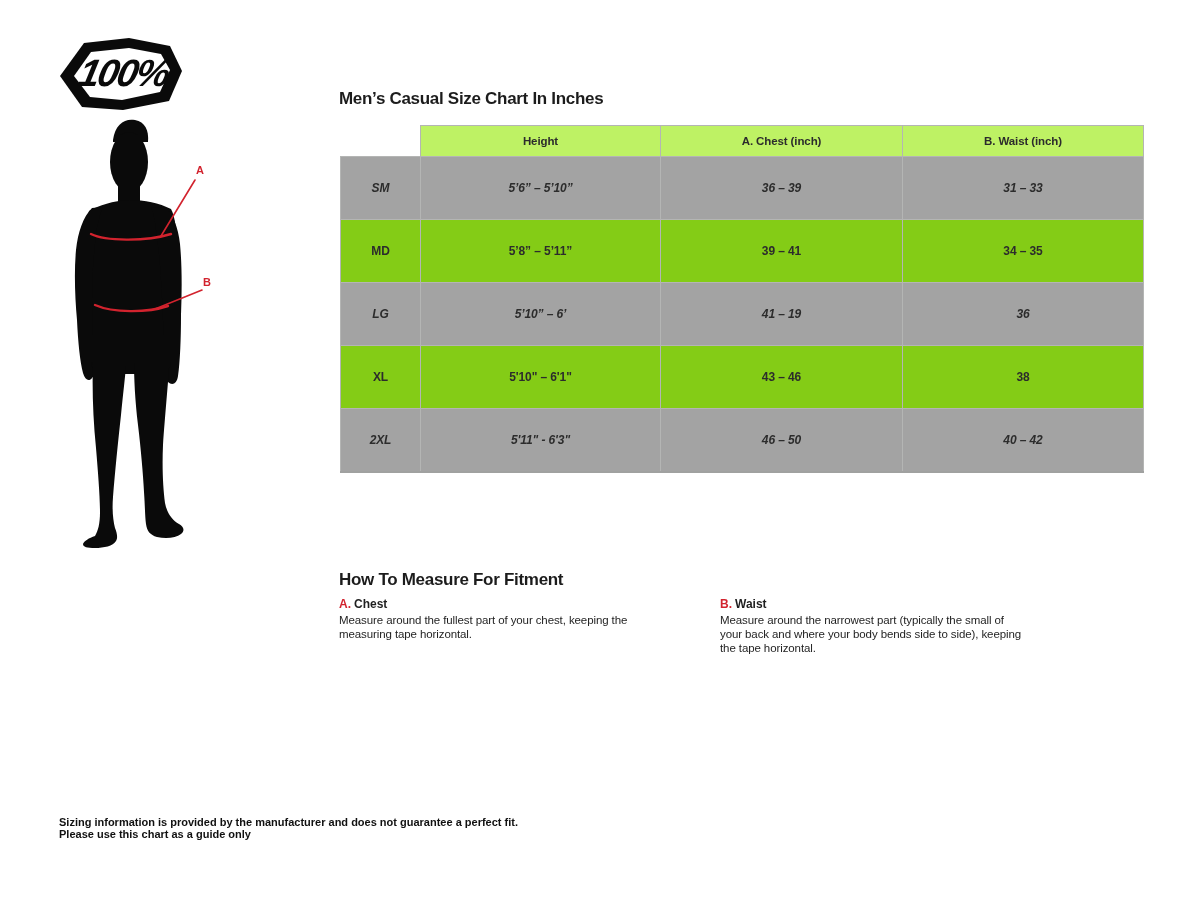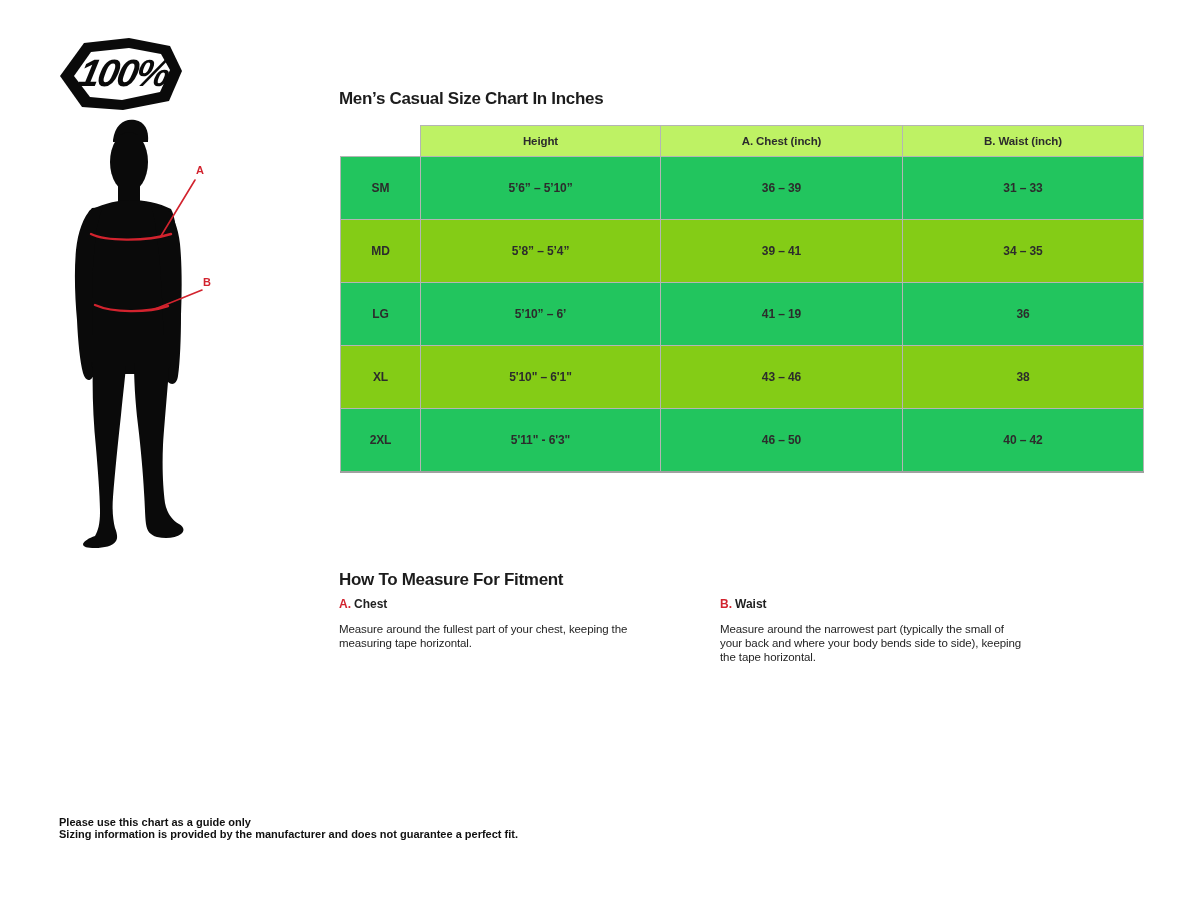"SM" .size-table tbody tr.odd td { background: #22c55e -> #a3a3a3; font-style: none -> italic }
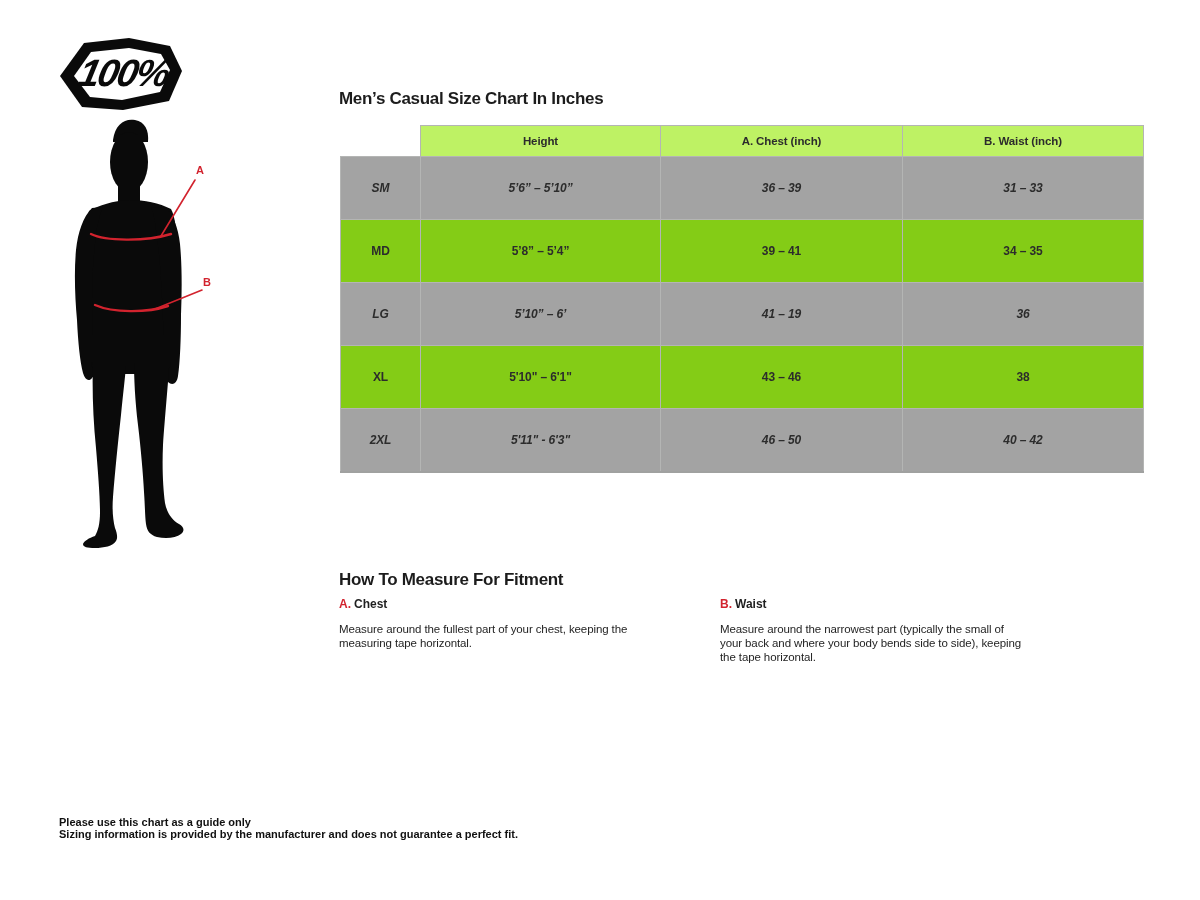"5’8” – 5’4”" td { text: 5’4 -> 5’11 }
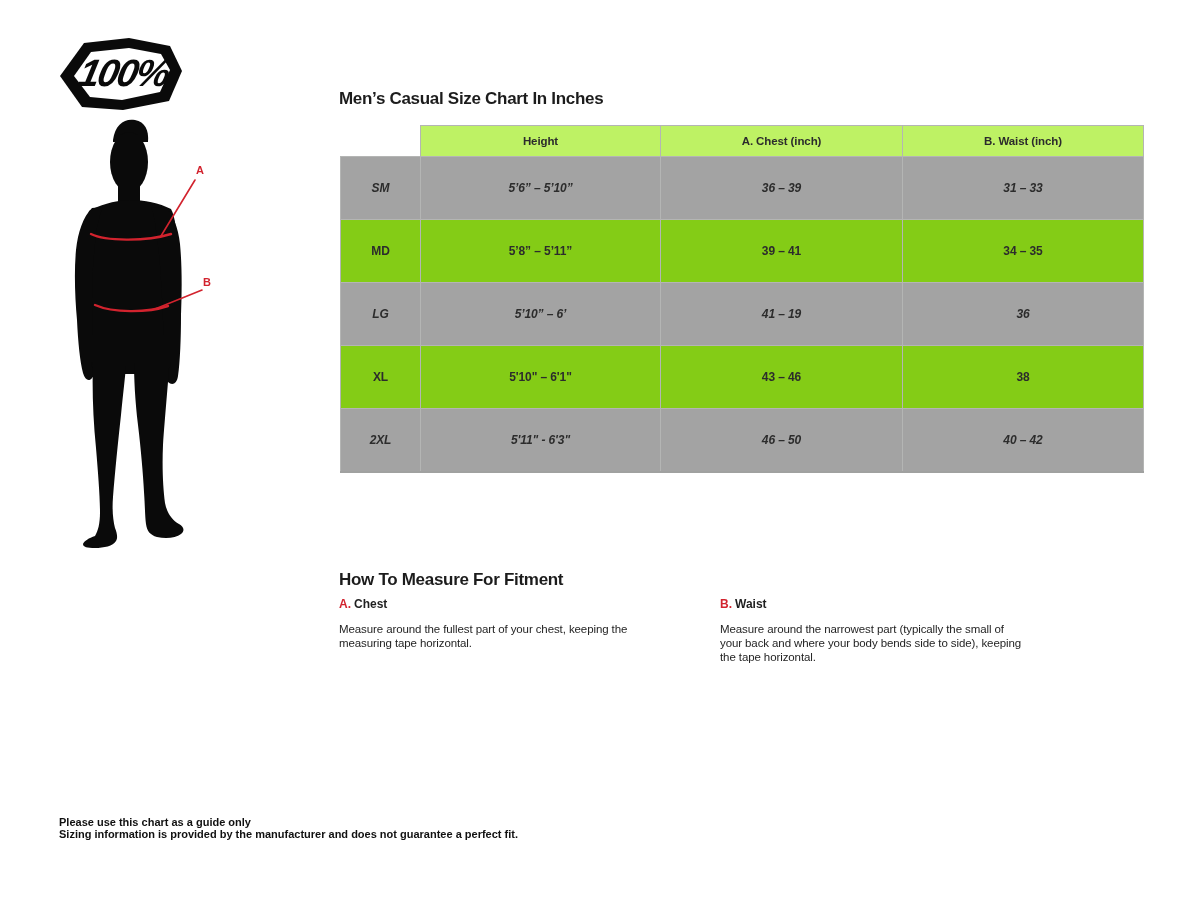"A. Chest" .measure-head { margin-bottom: 11px -> 2px }
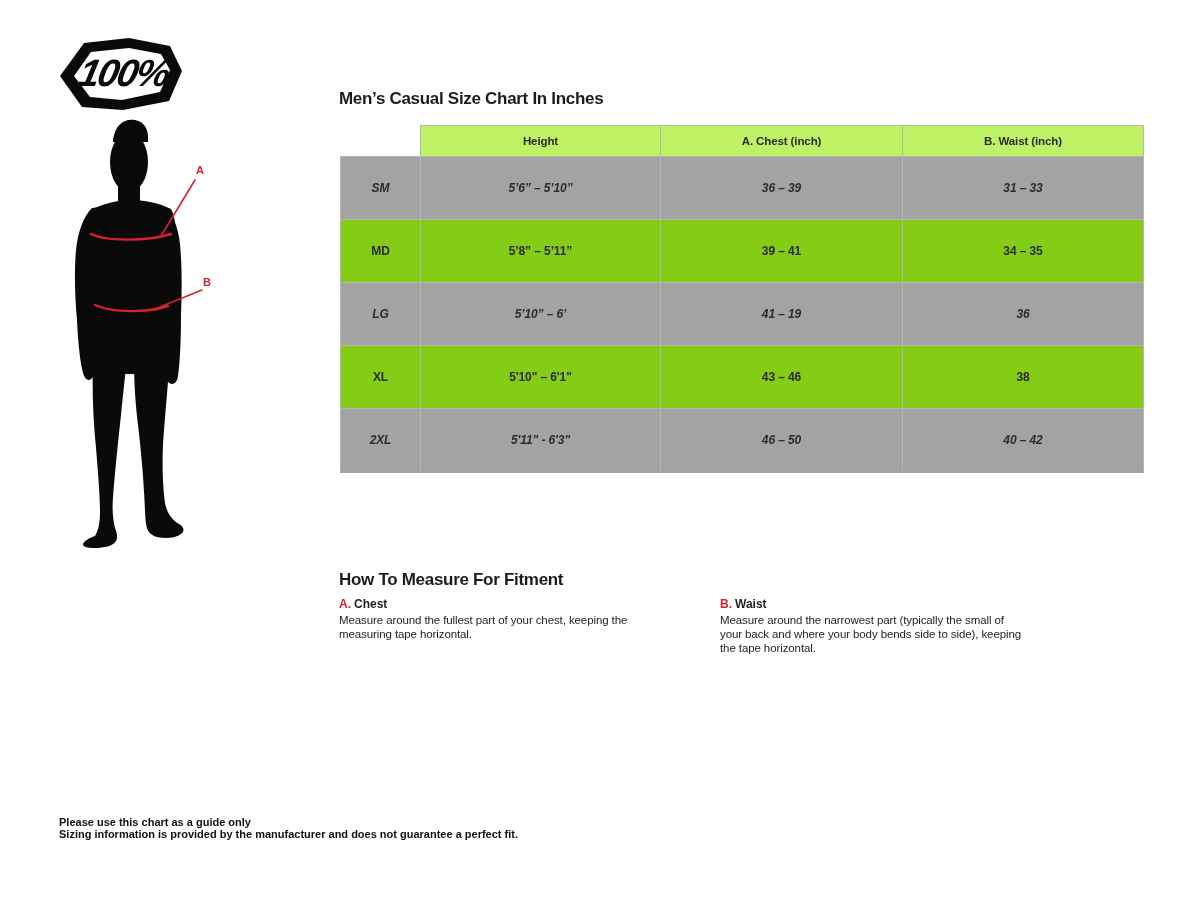"Please use this chart as" div { order: before "Sizing information is provided by" -> after "Sizing information is provided by" }
